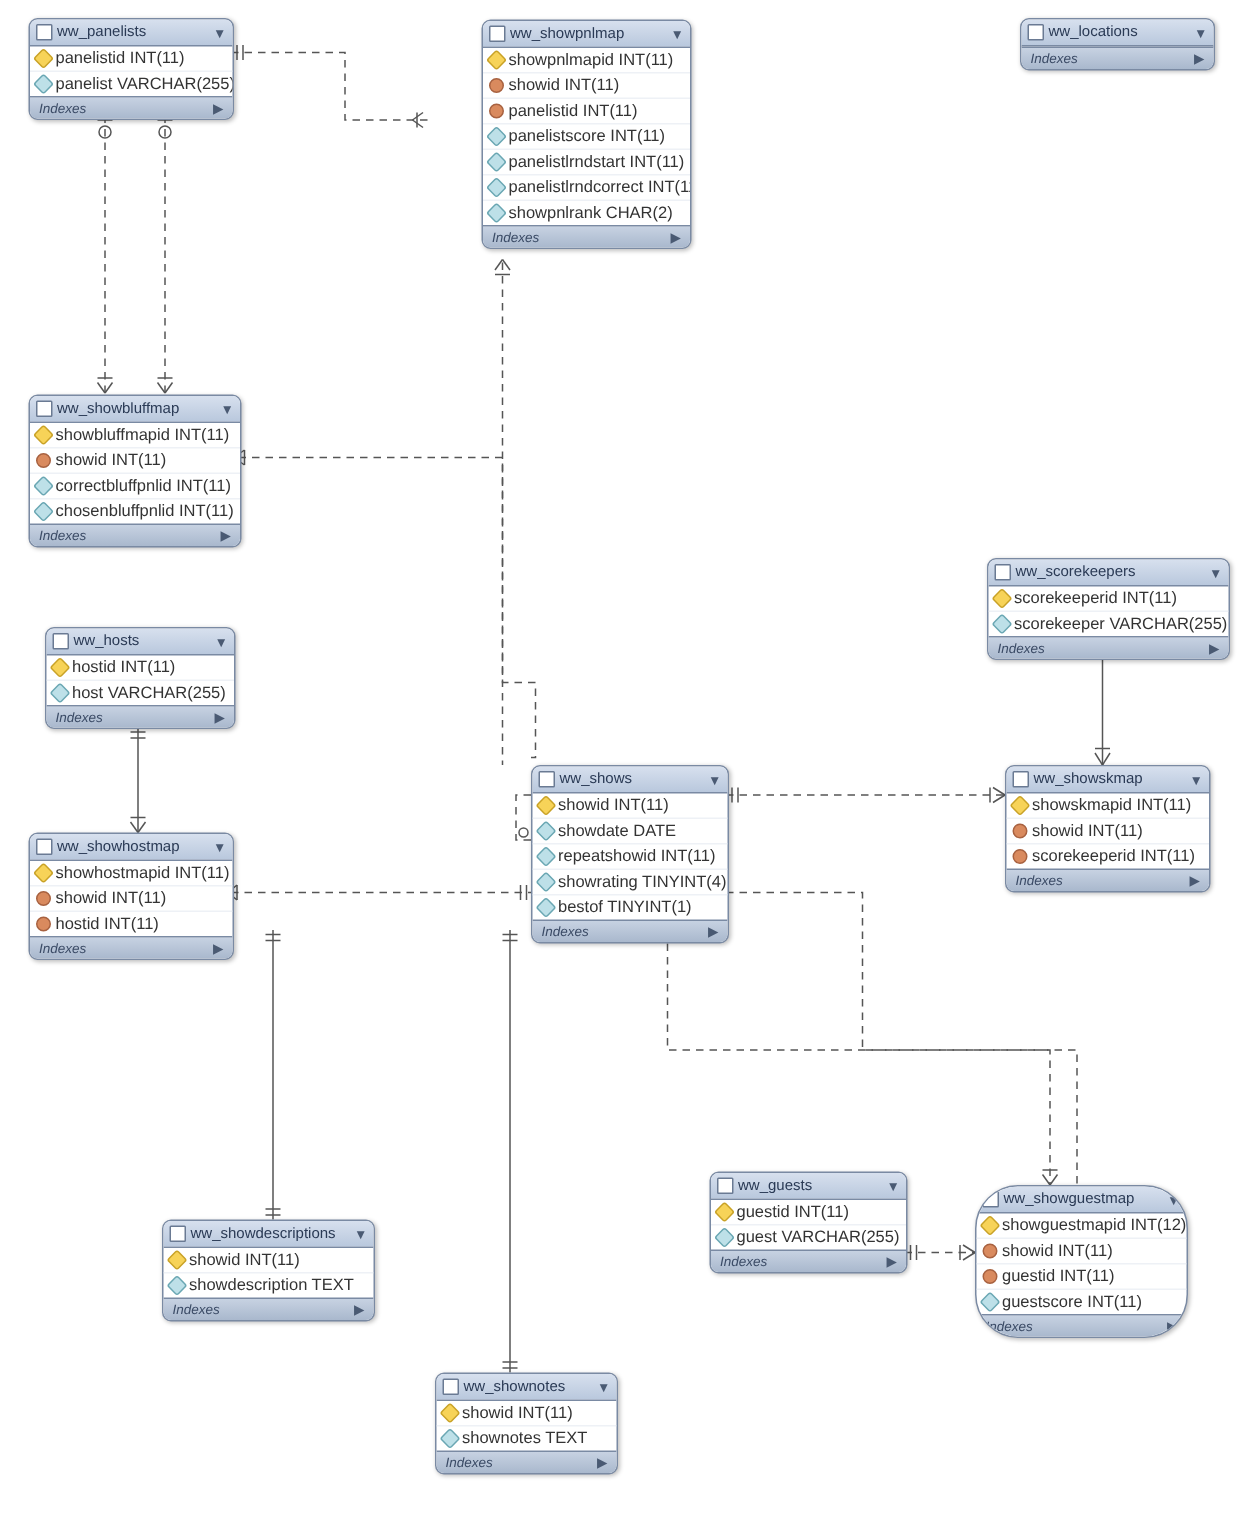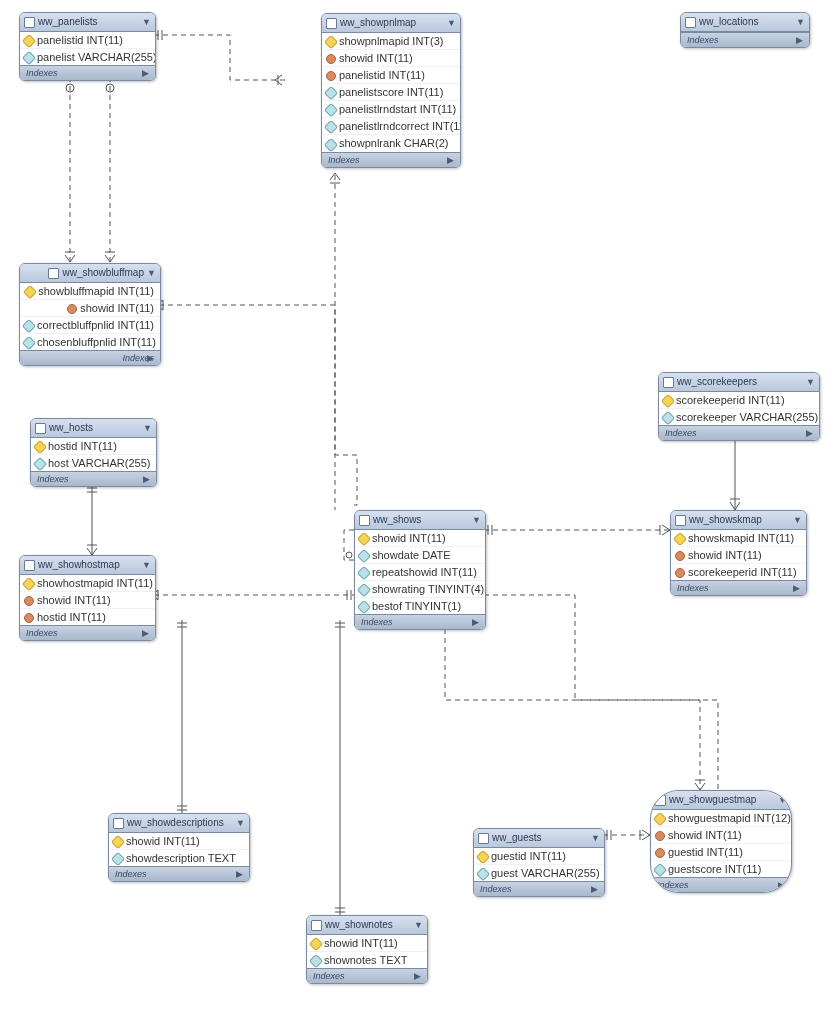"showpnlmapid INT(3)" span { text: 3 -> 11 }
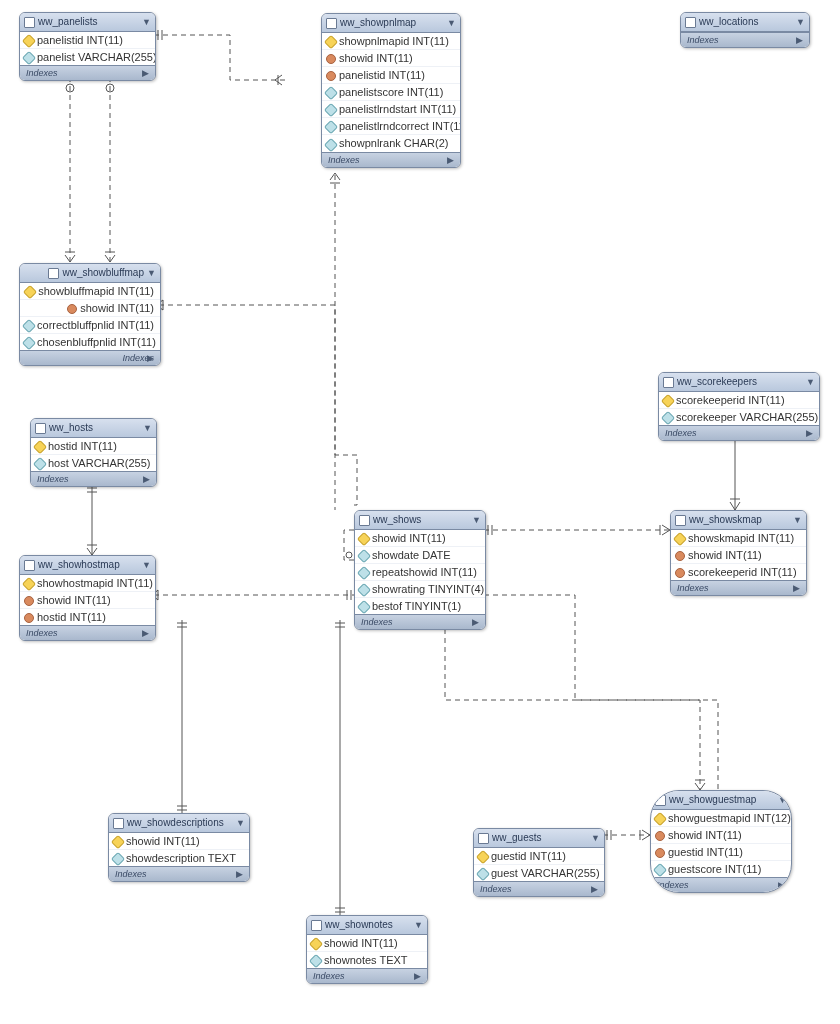"ww_showbluffmap" div.tbl { text-align: right -> none }
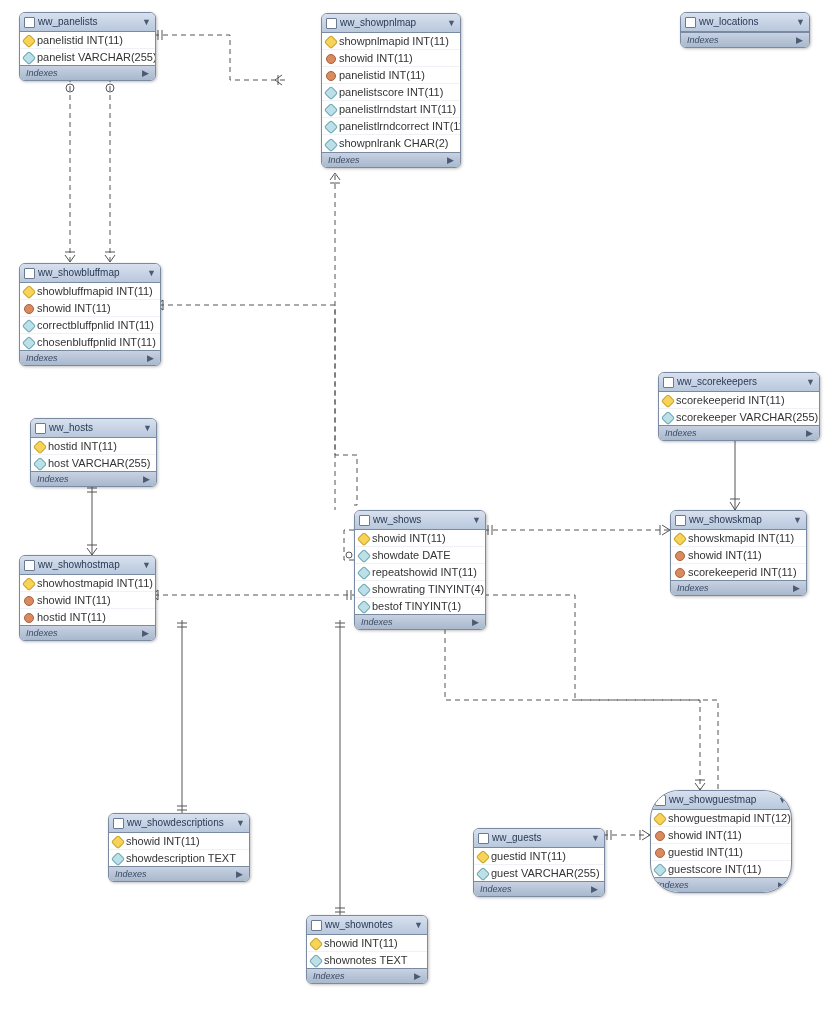"ww_guests" div.tbl { top: 828px -> 781px }
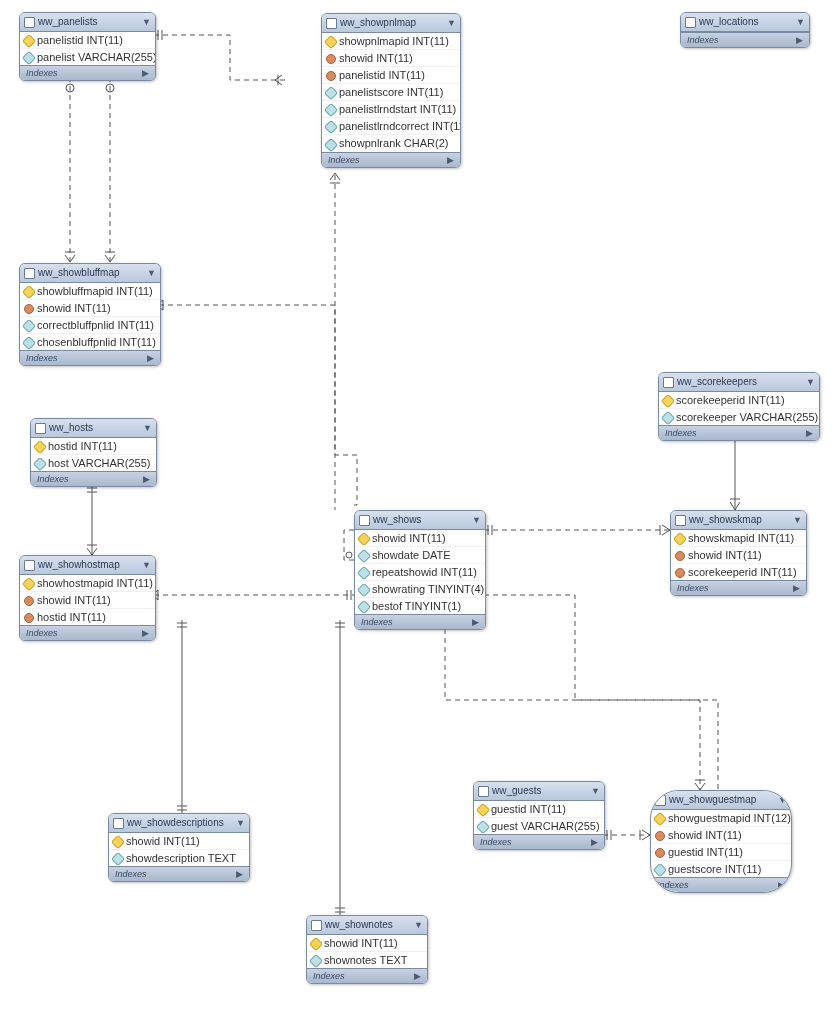"ww_shownotes" div.tbl { margin-left: 16px -> none }
